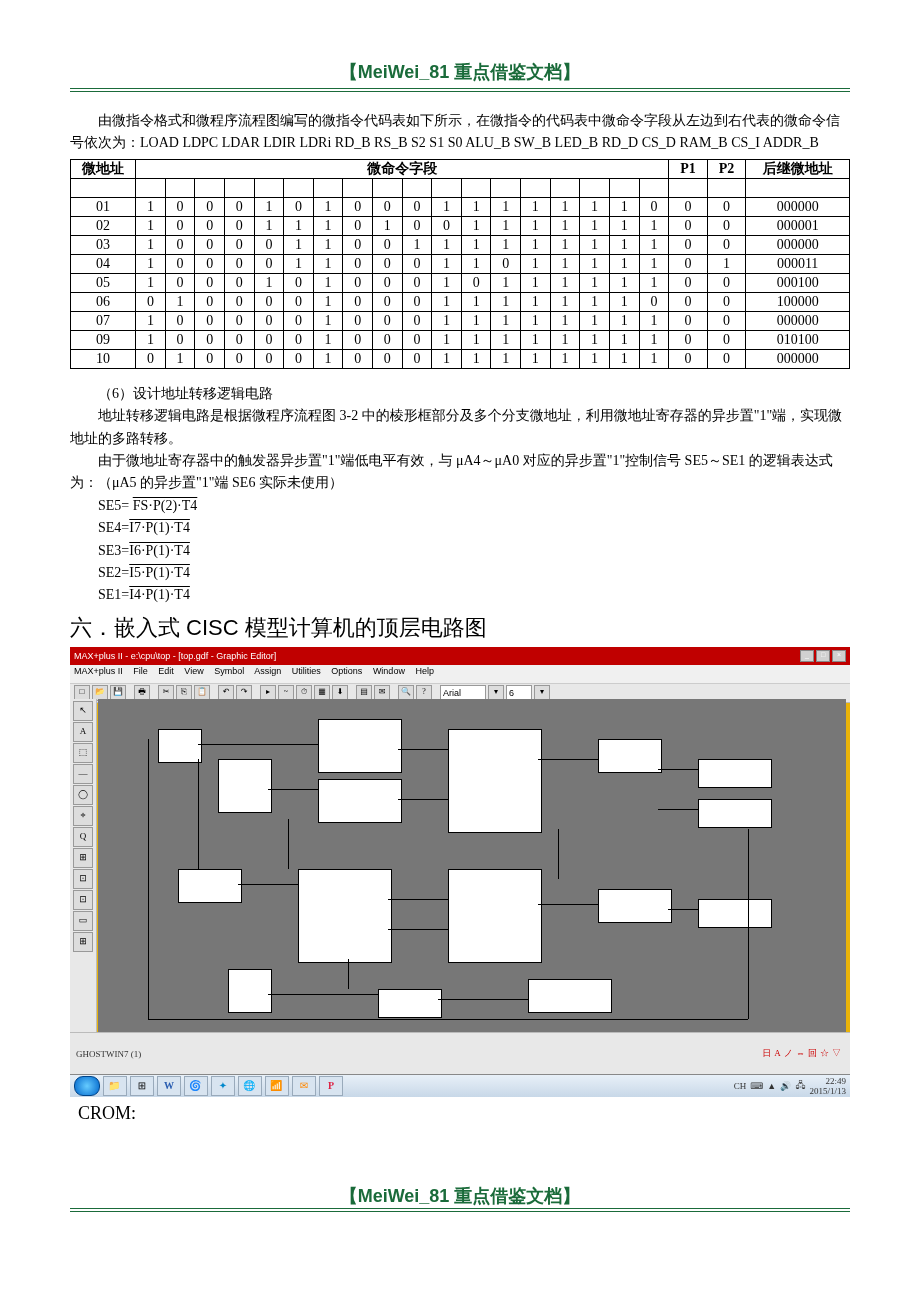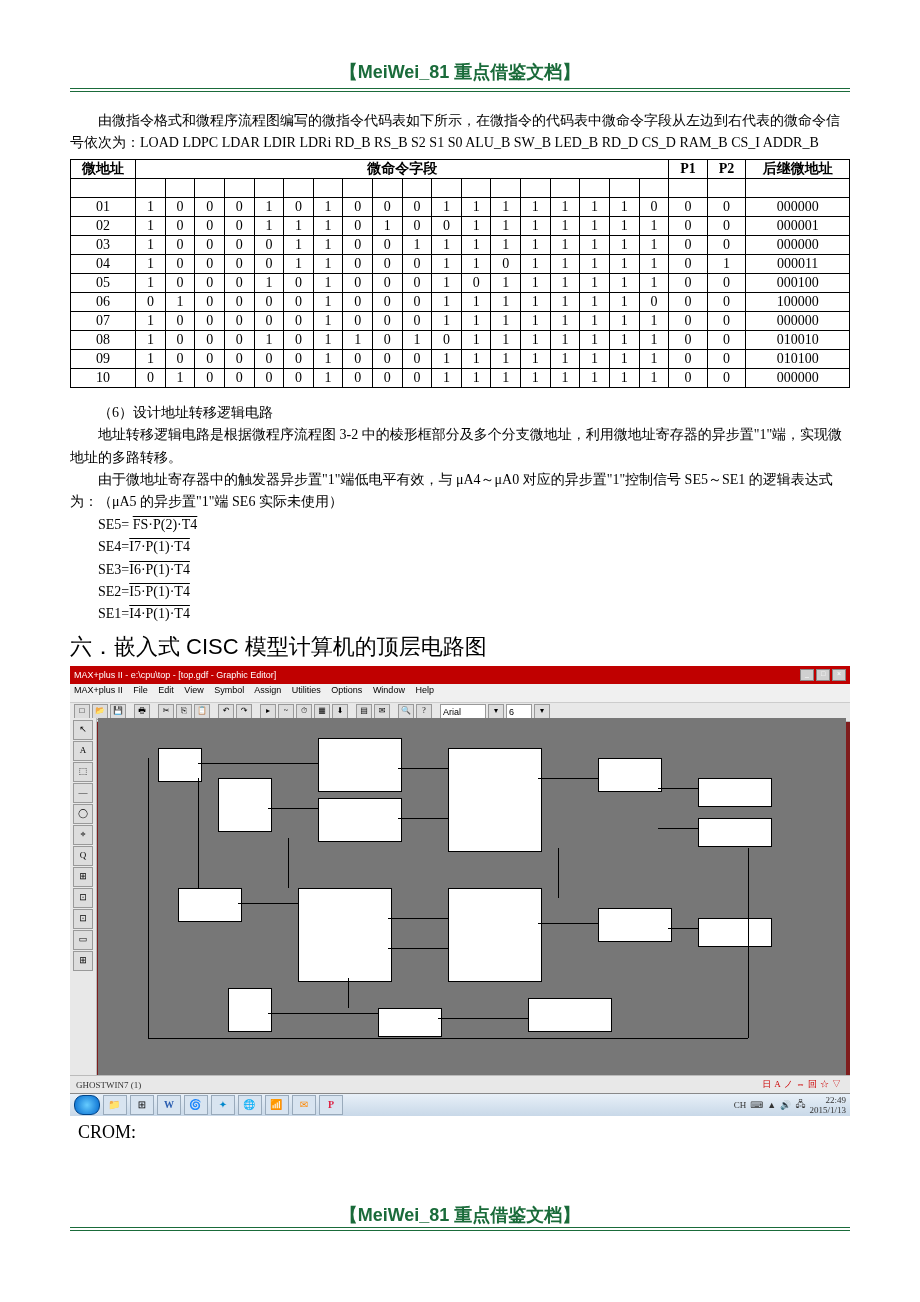"08" tr { html: <tr> <td>08</td> <td>1</td> <td>0</td> <td>0</td> <td>0</td> <td>1</td> <td>0</td> <td>1</td> <td>1</td> <td>0</td> <td>1</td> <td>0</td> <td>1</td> <td>1</td> <td>1</td> <td>1</td> <td>1</td> <td>1</td> <td>1</td> <td>0</td> <td>0</td> <td>010010</td> </tr> -> none }
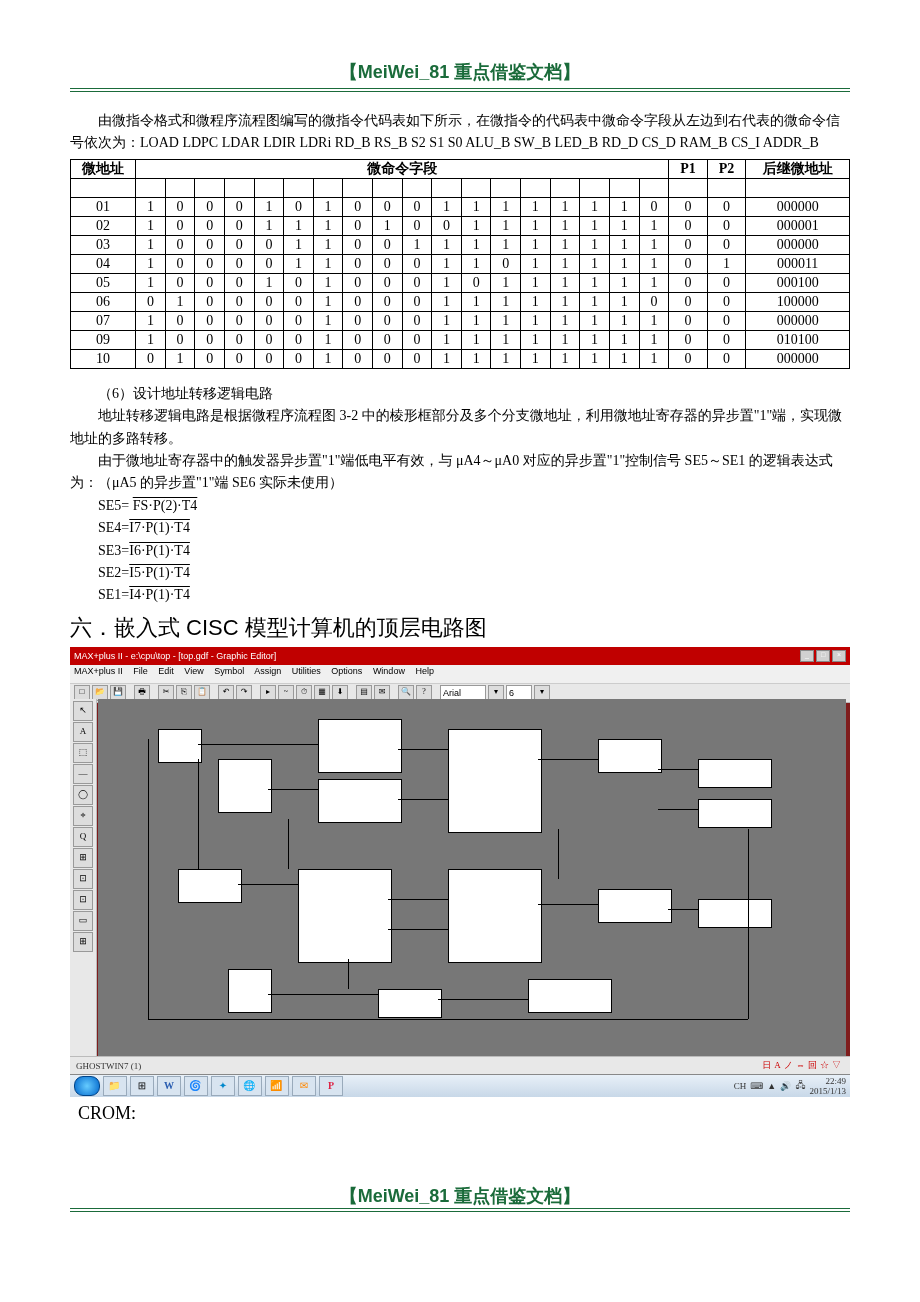"MAX+plus II - e:\cpu\top -" .screenshot { background: #7f1d1d -> #eab308 }
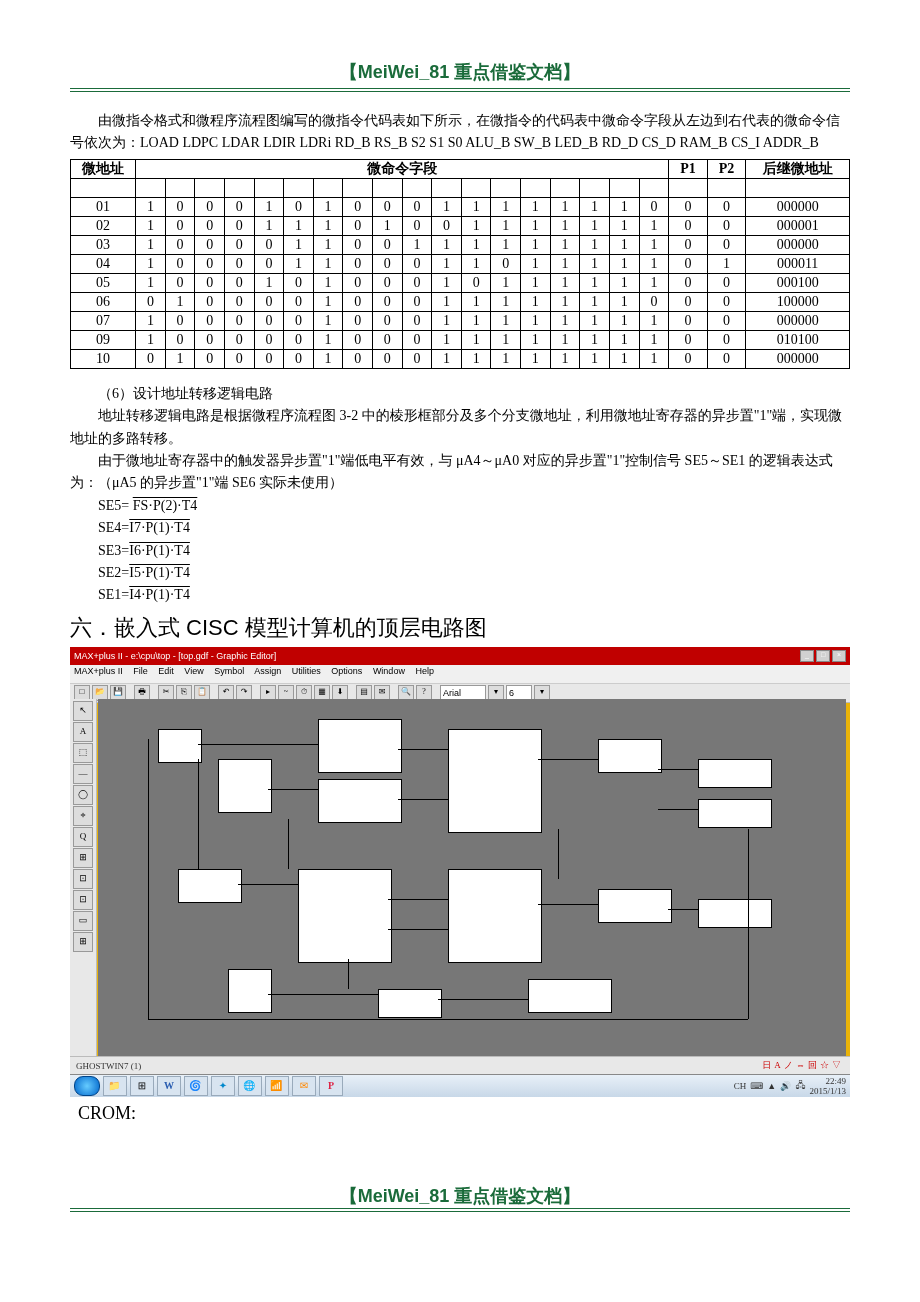"GHOSTWIN7 (1)" .statusbar { padding: 0 6px -> 12px 6px }
